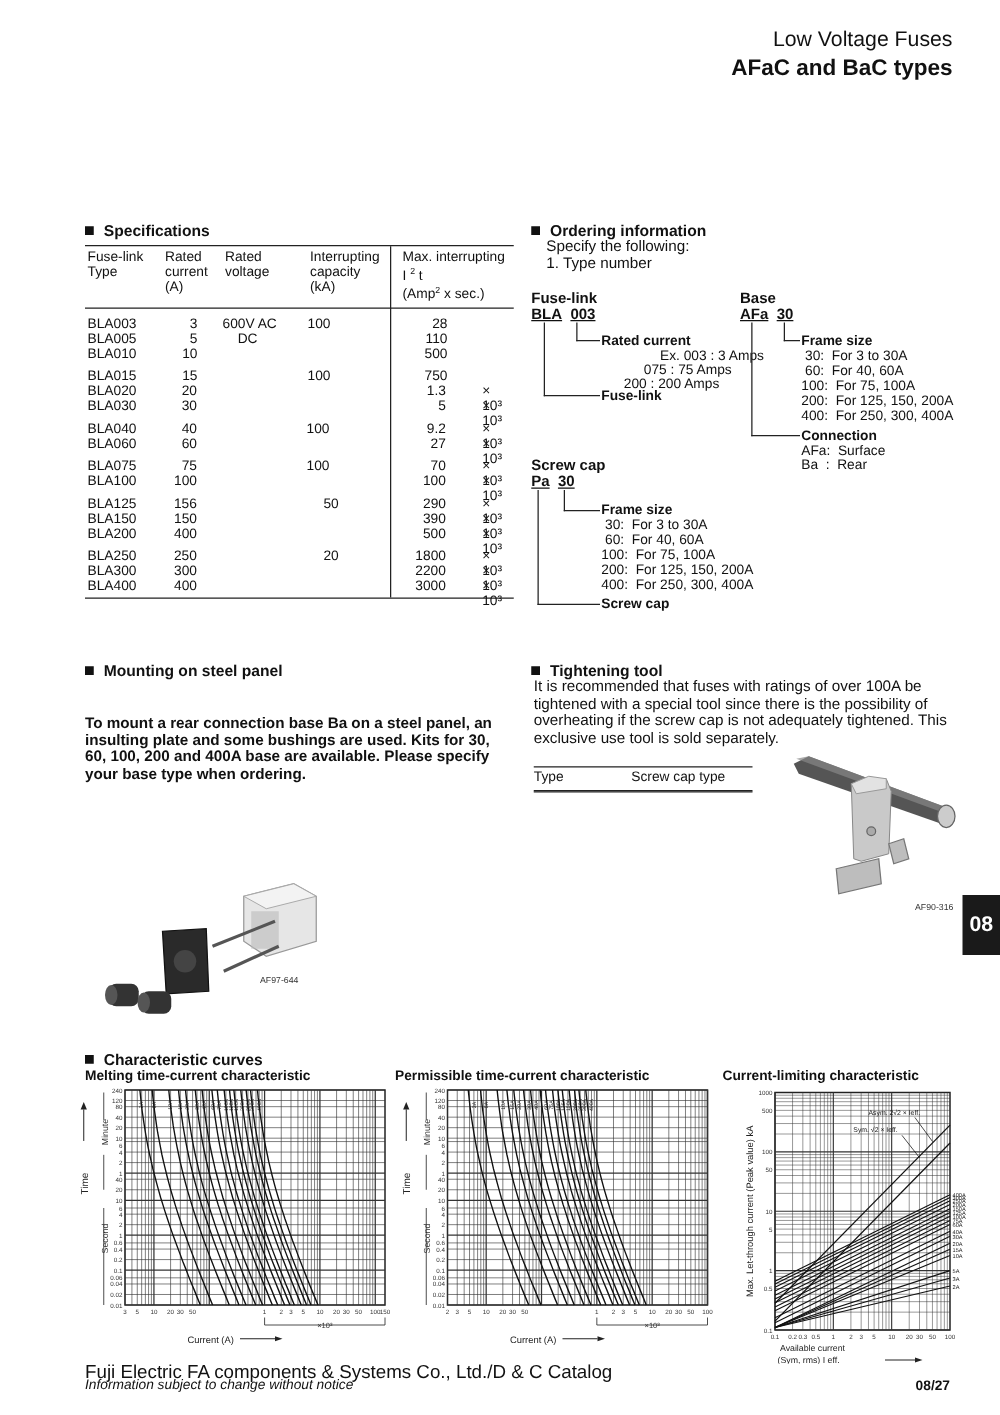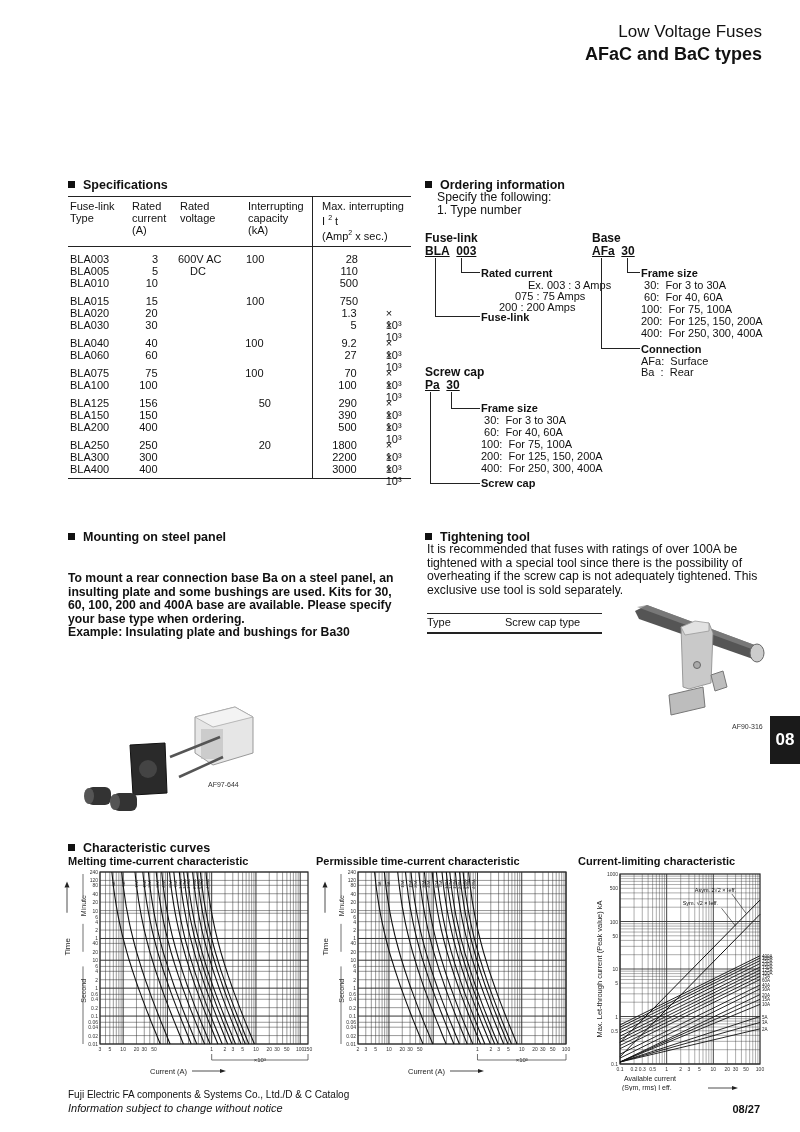"Example: Insulating plate and bushings" div { html: <div>Example: Insulating plate and bushings for Ba30</div> -> none }
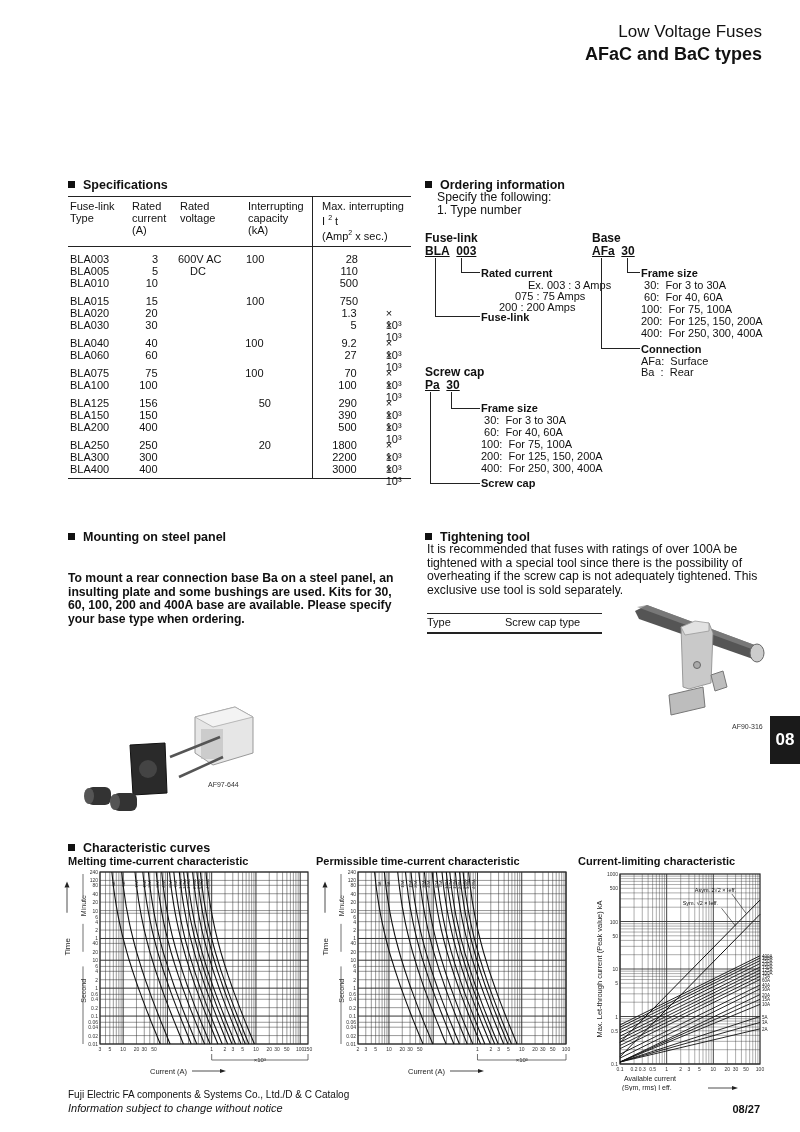"Fuji Electric FA components &" .footer1 { font-size: 10px -> 15px }
